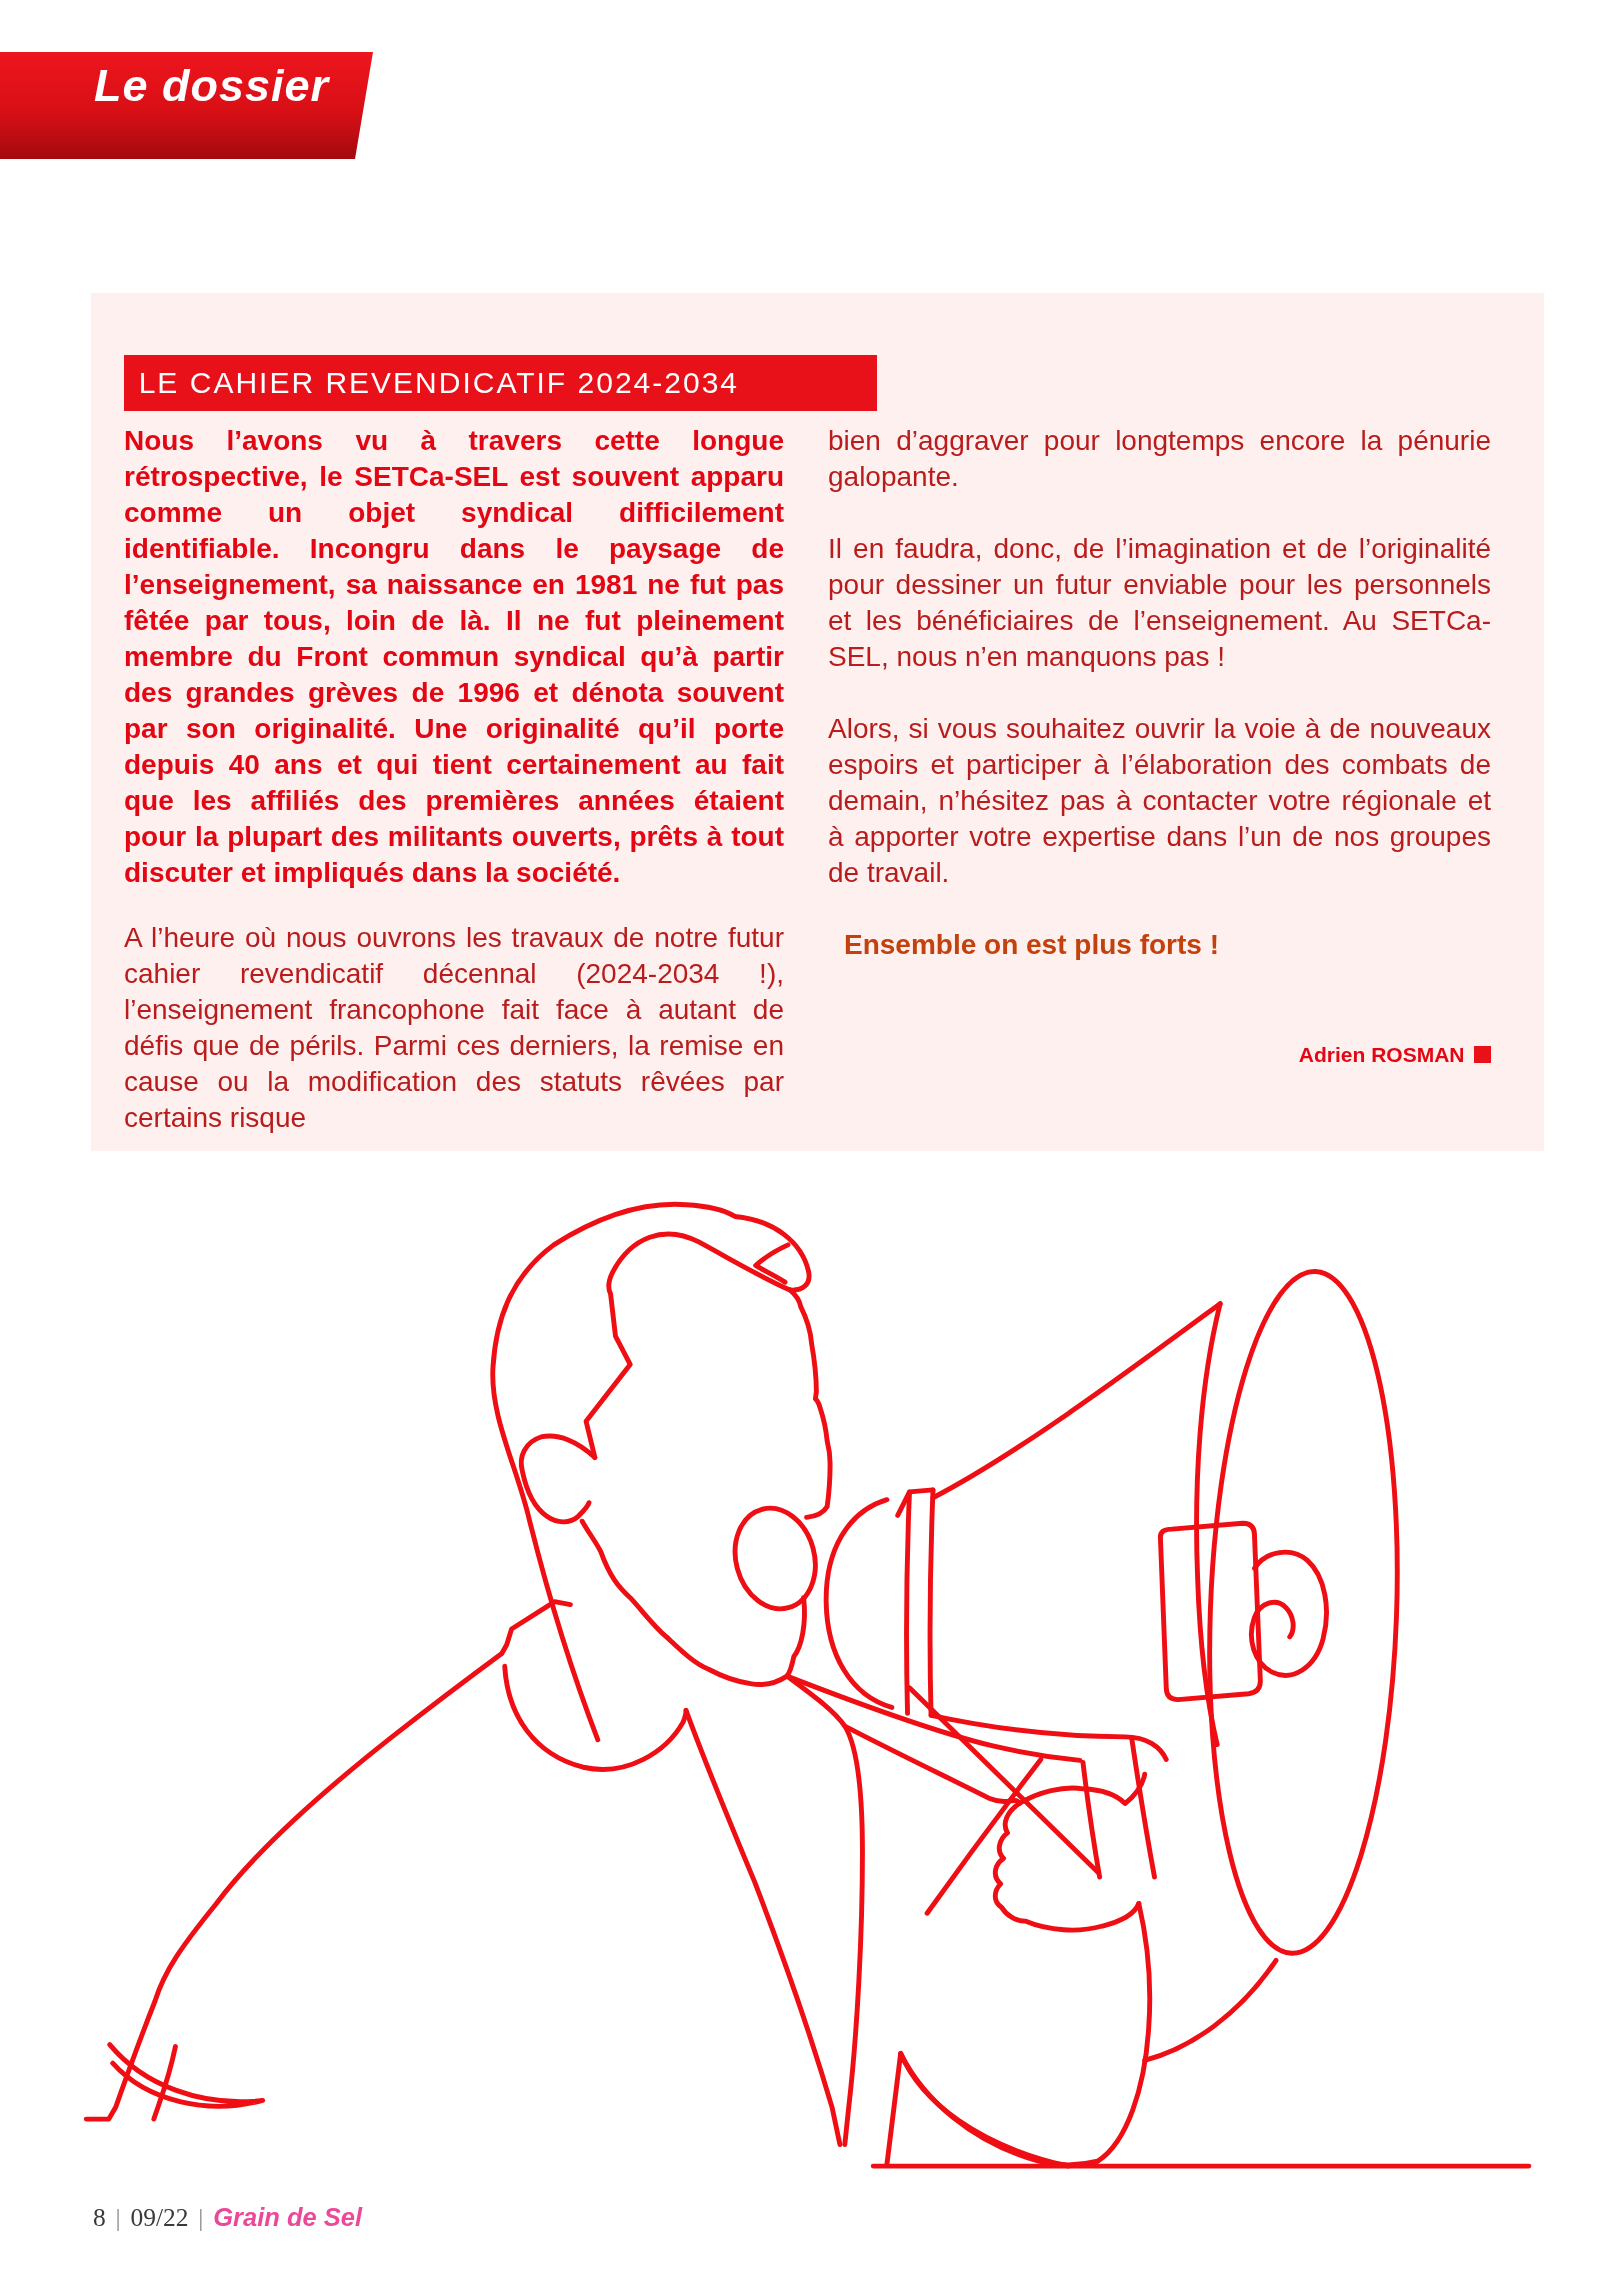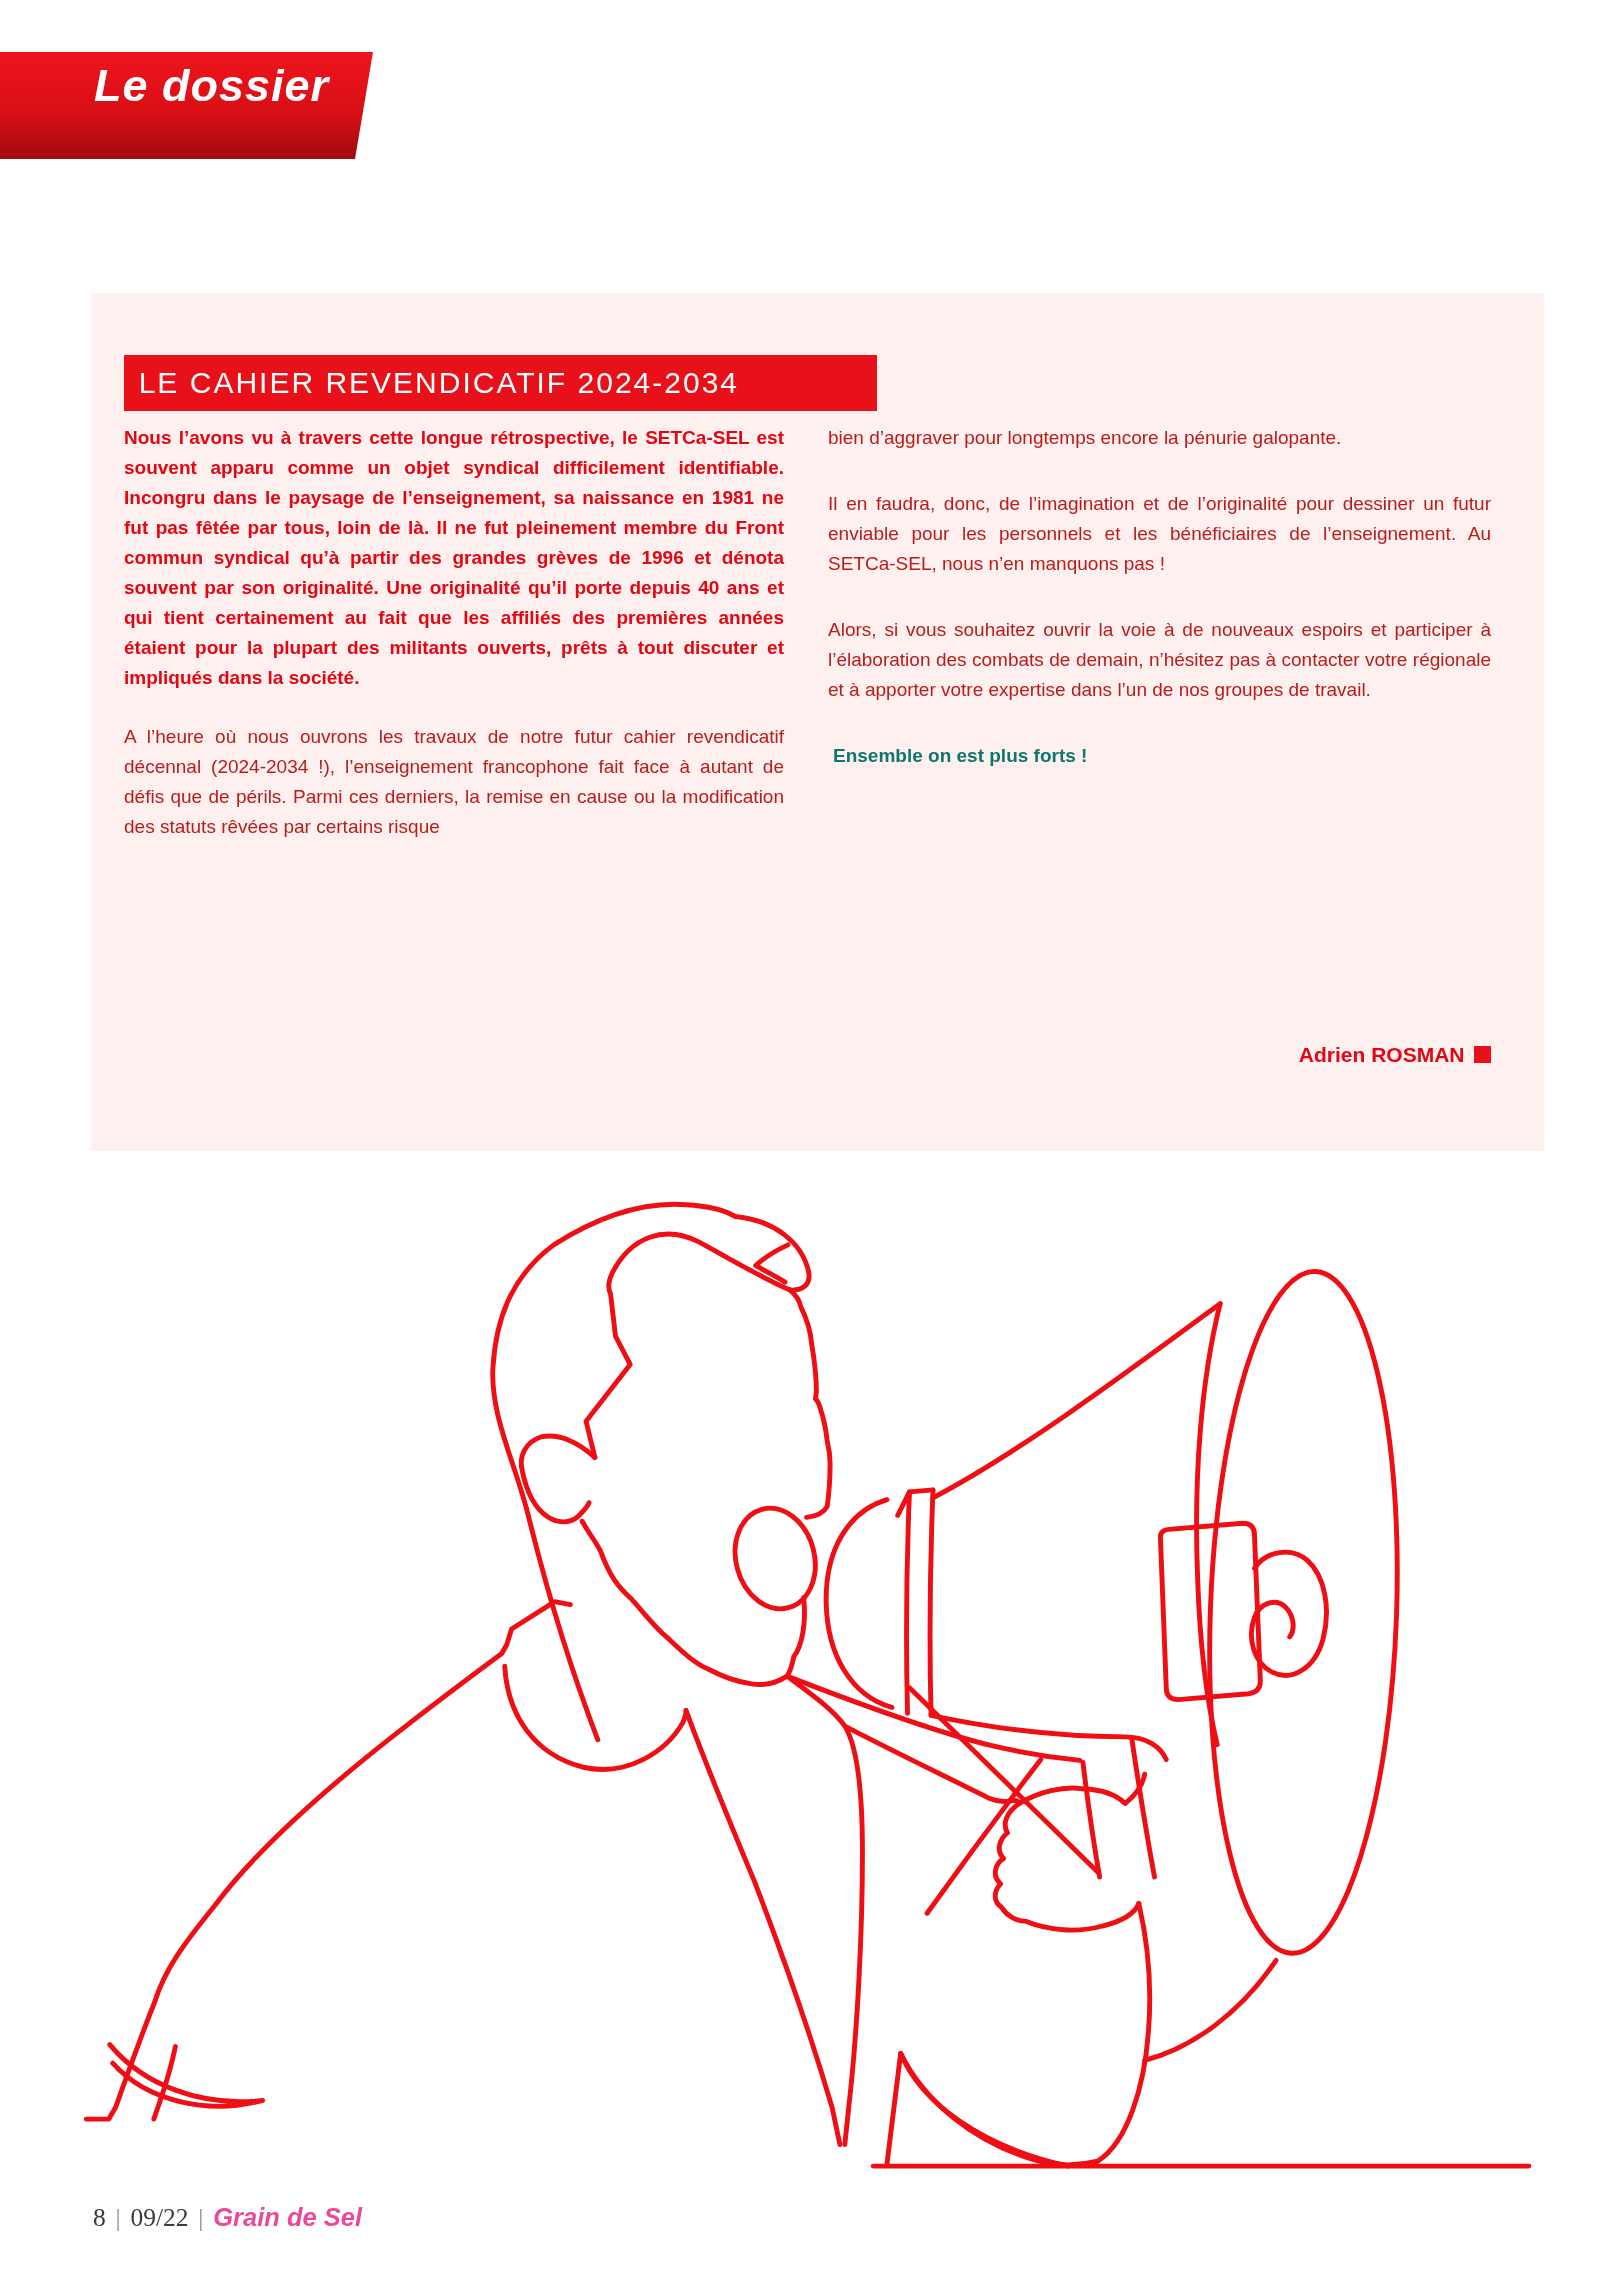"Nous l’avons vu à travers" .col { font-size: 19px -> 28px; line-height: 30px -> 36px }
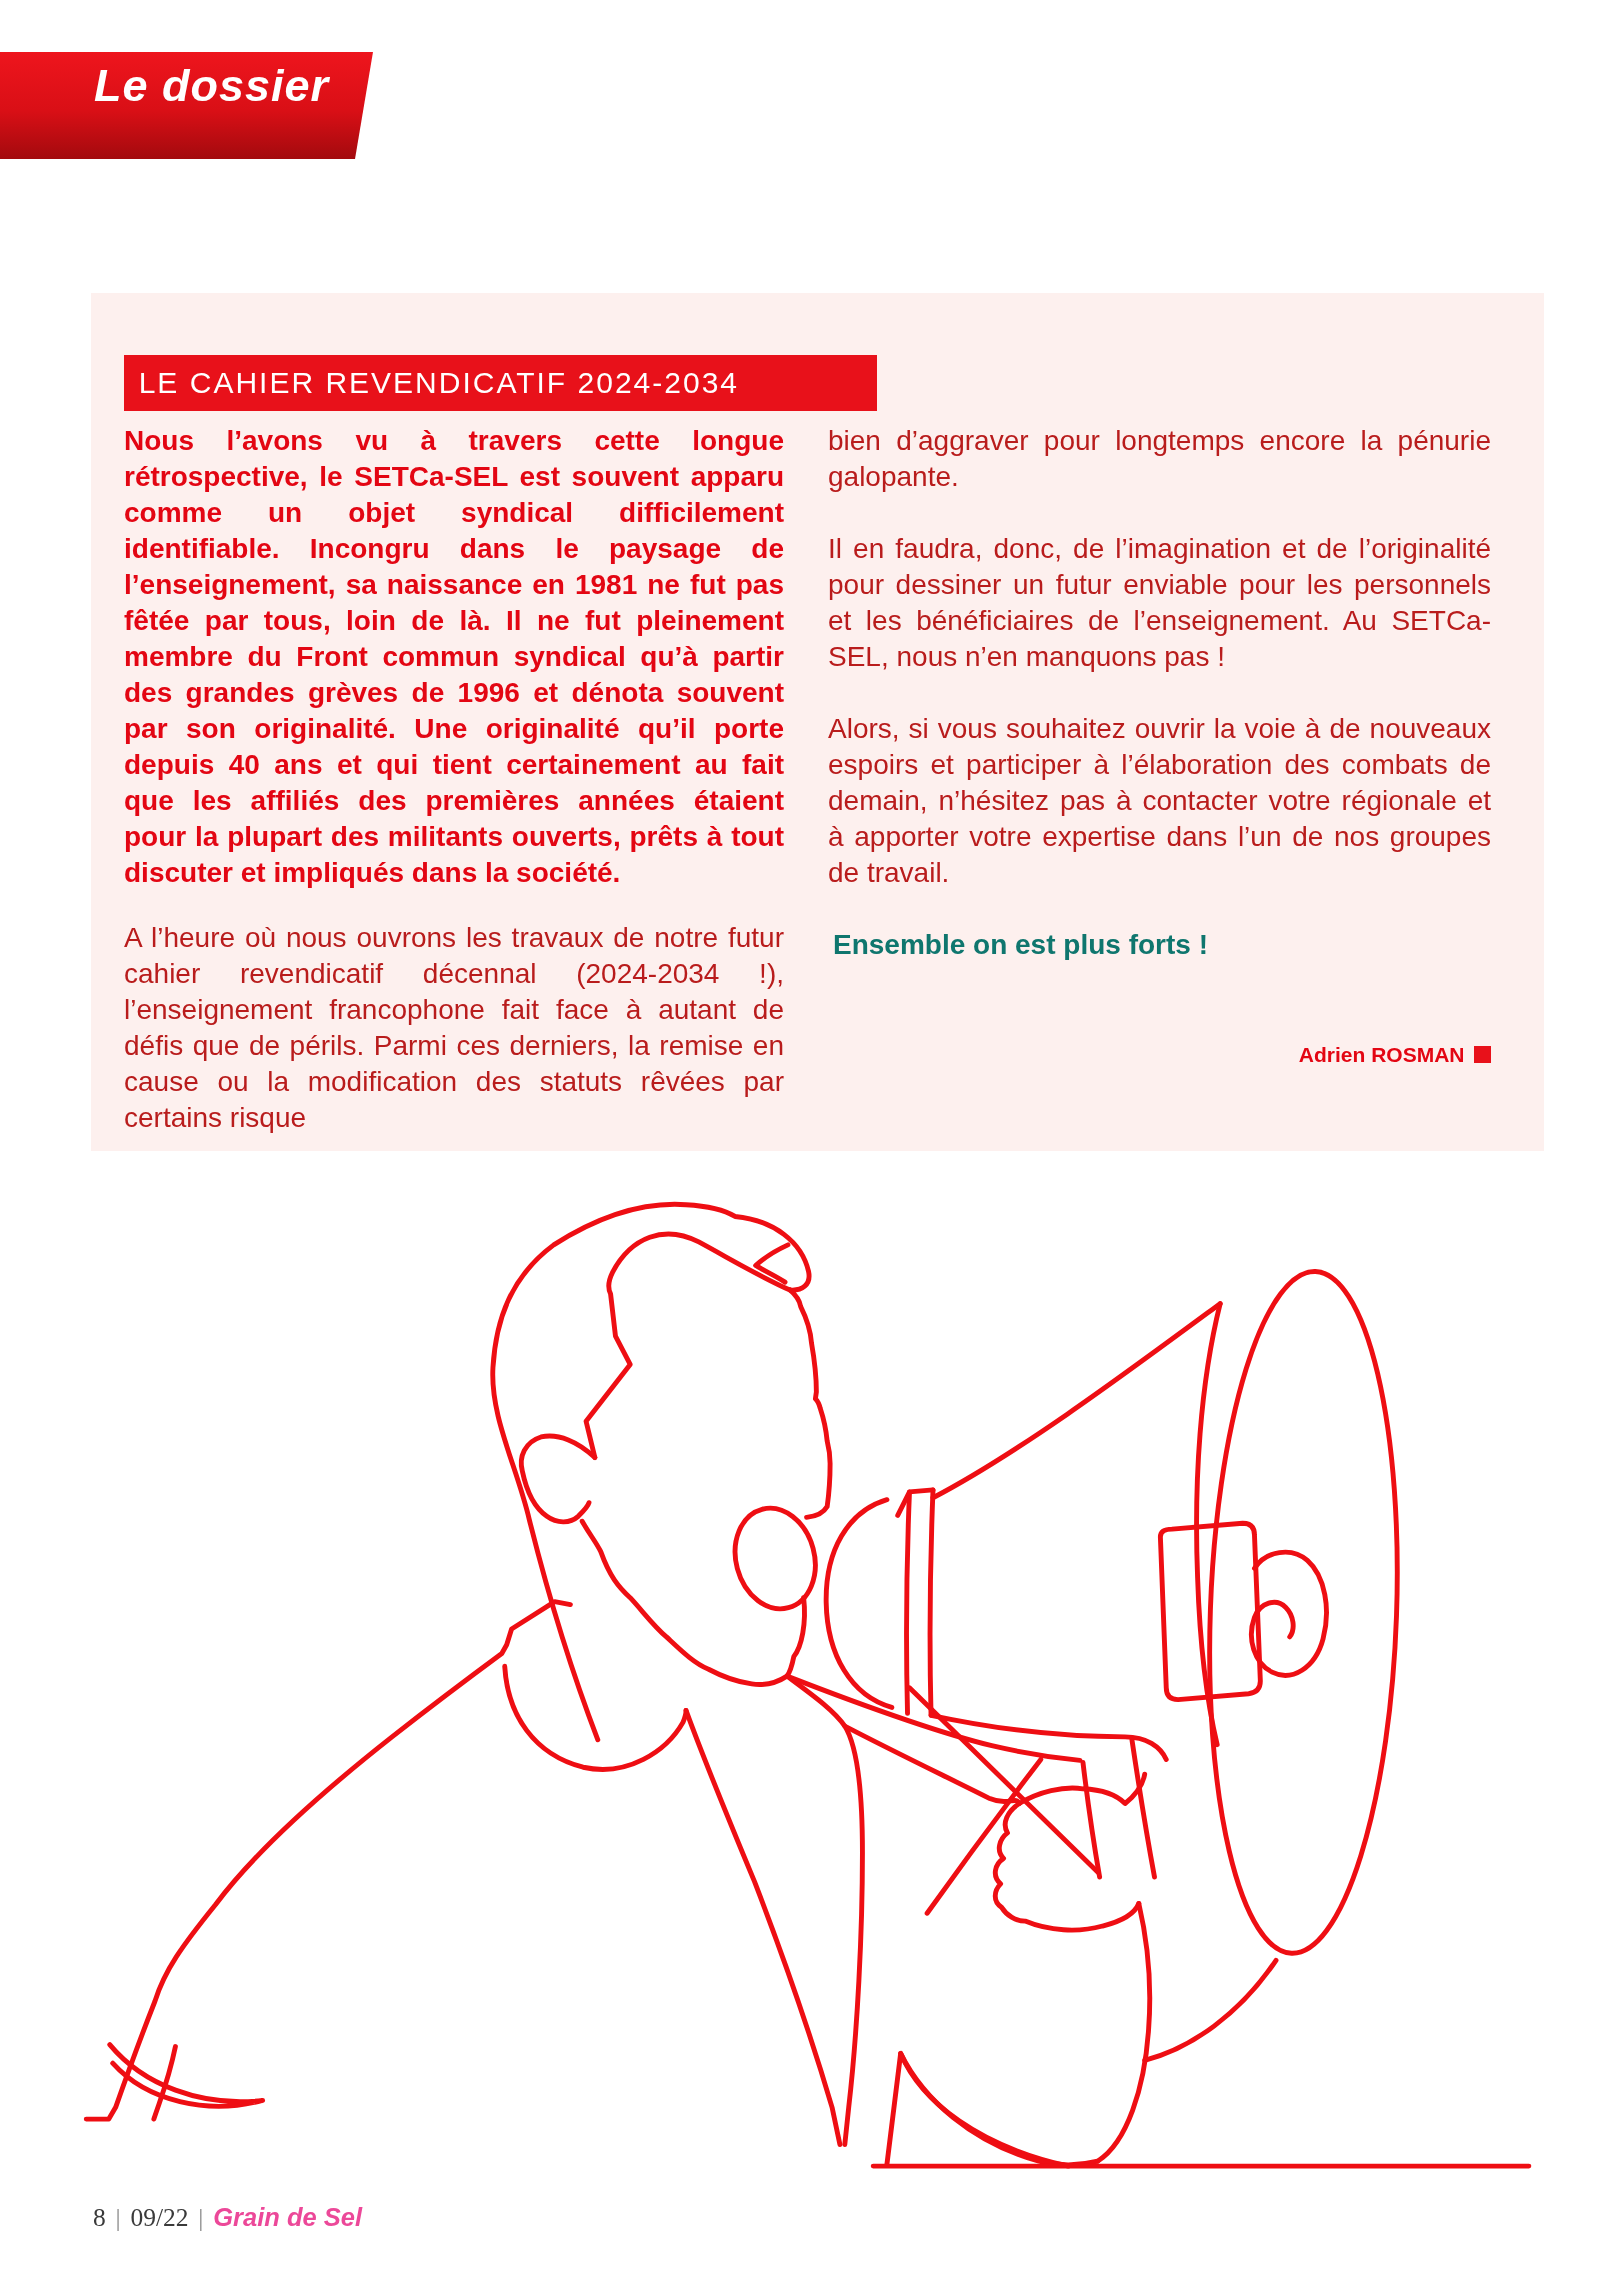"Ensemble on est plus forts" .closing { color: #0f766e -> #c2410c; margin: 5px -> 16px }
